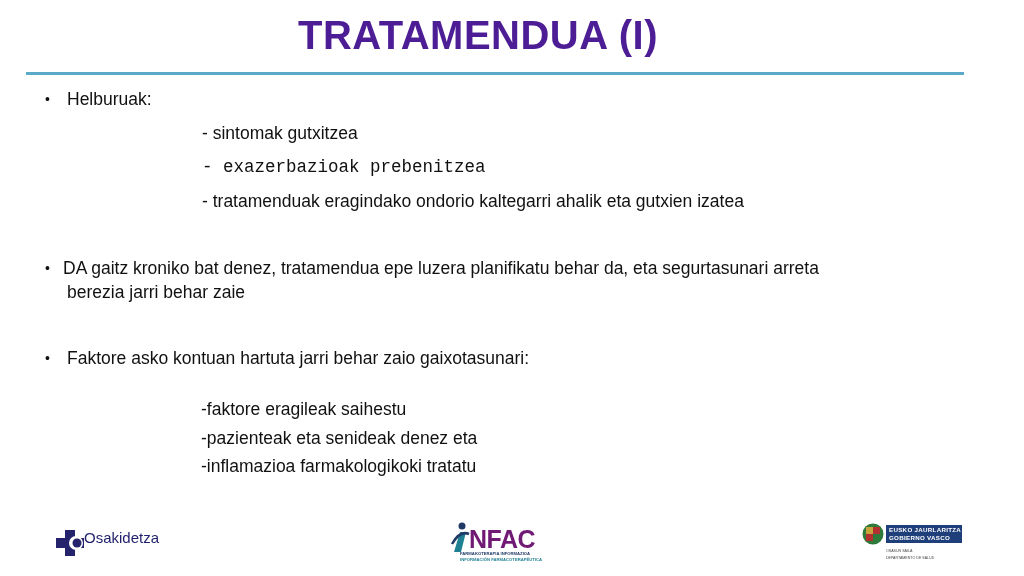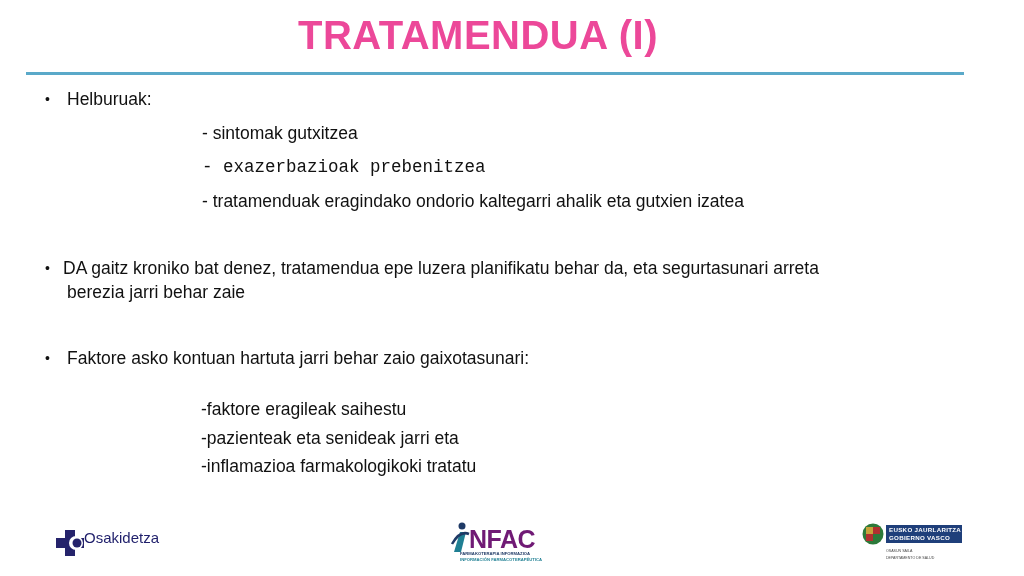"TRATAMENDUA (I)" .title { color: #ec4899 -> #4c1d95 }
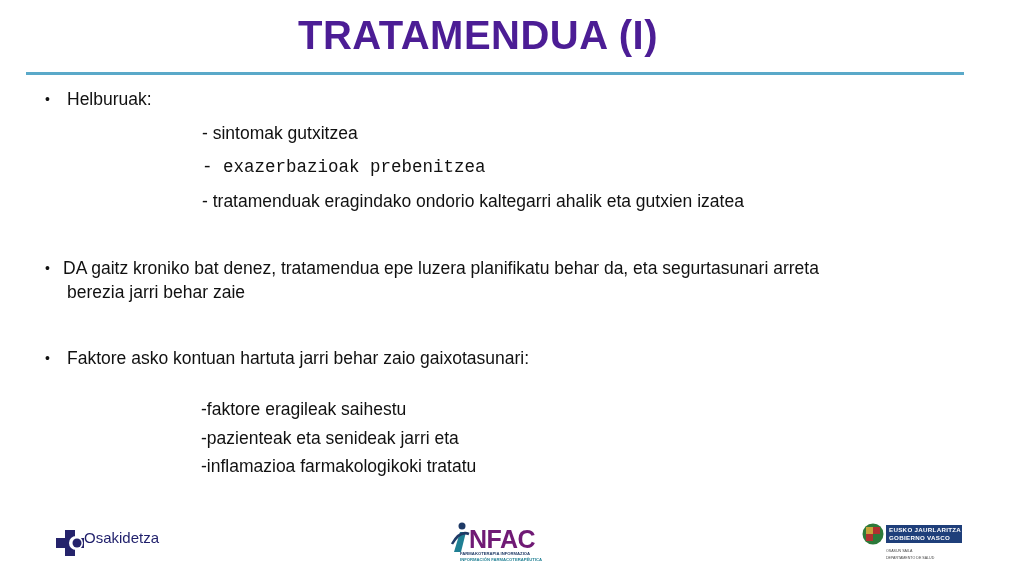"-pazienteak eta senideak jarri eta" span.txt { text: jarri -> denez }
